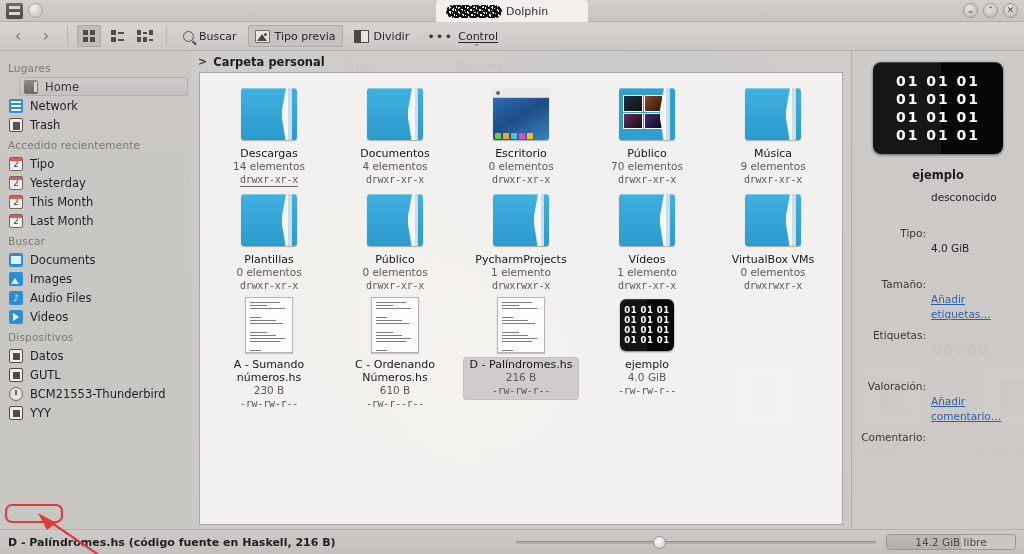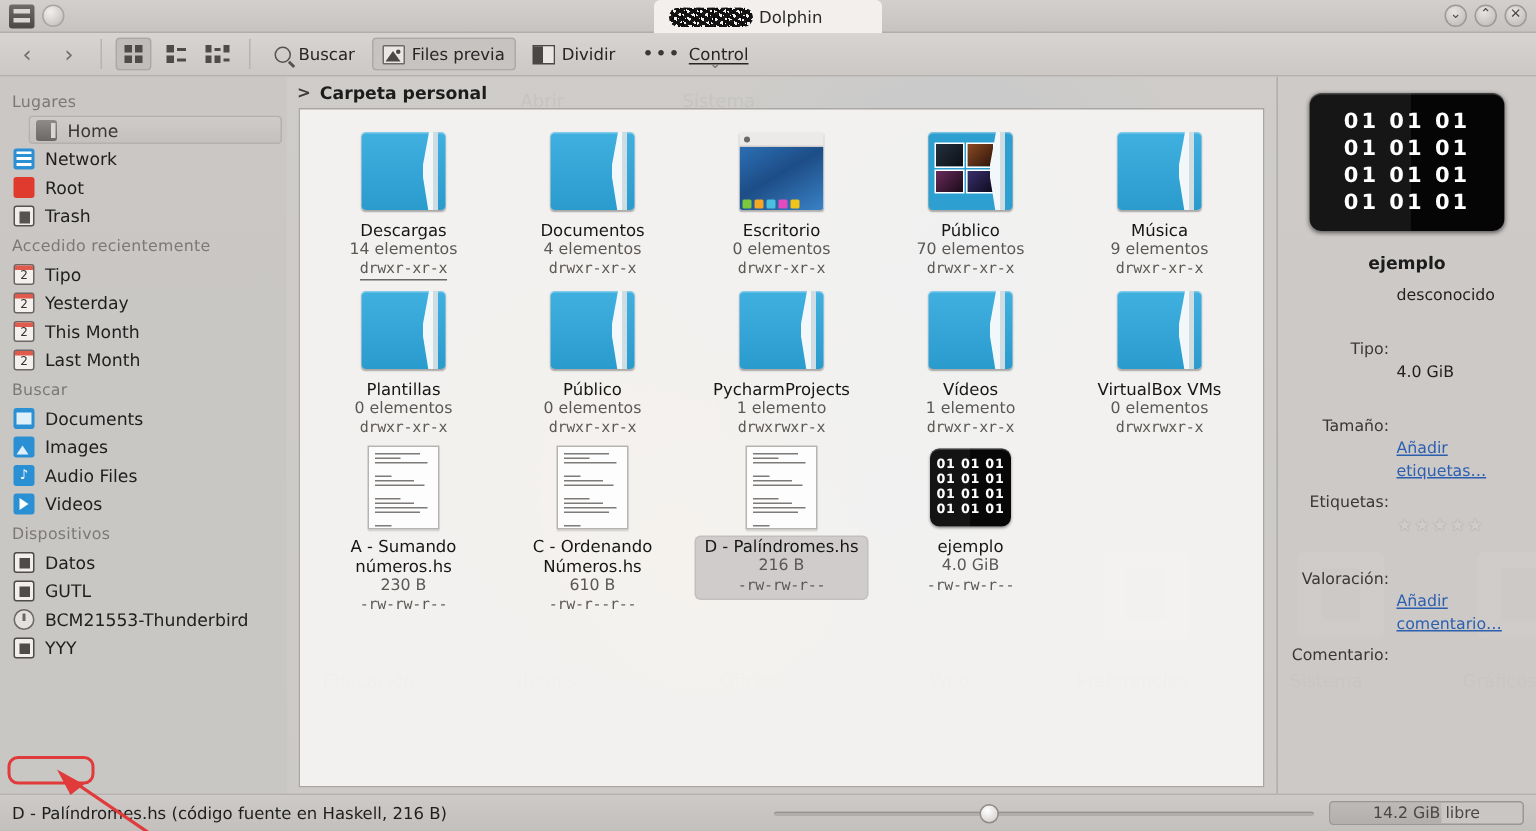"Files previa" span { text: Files -> Tipo }
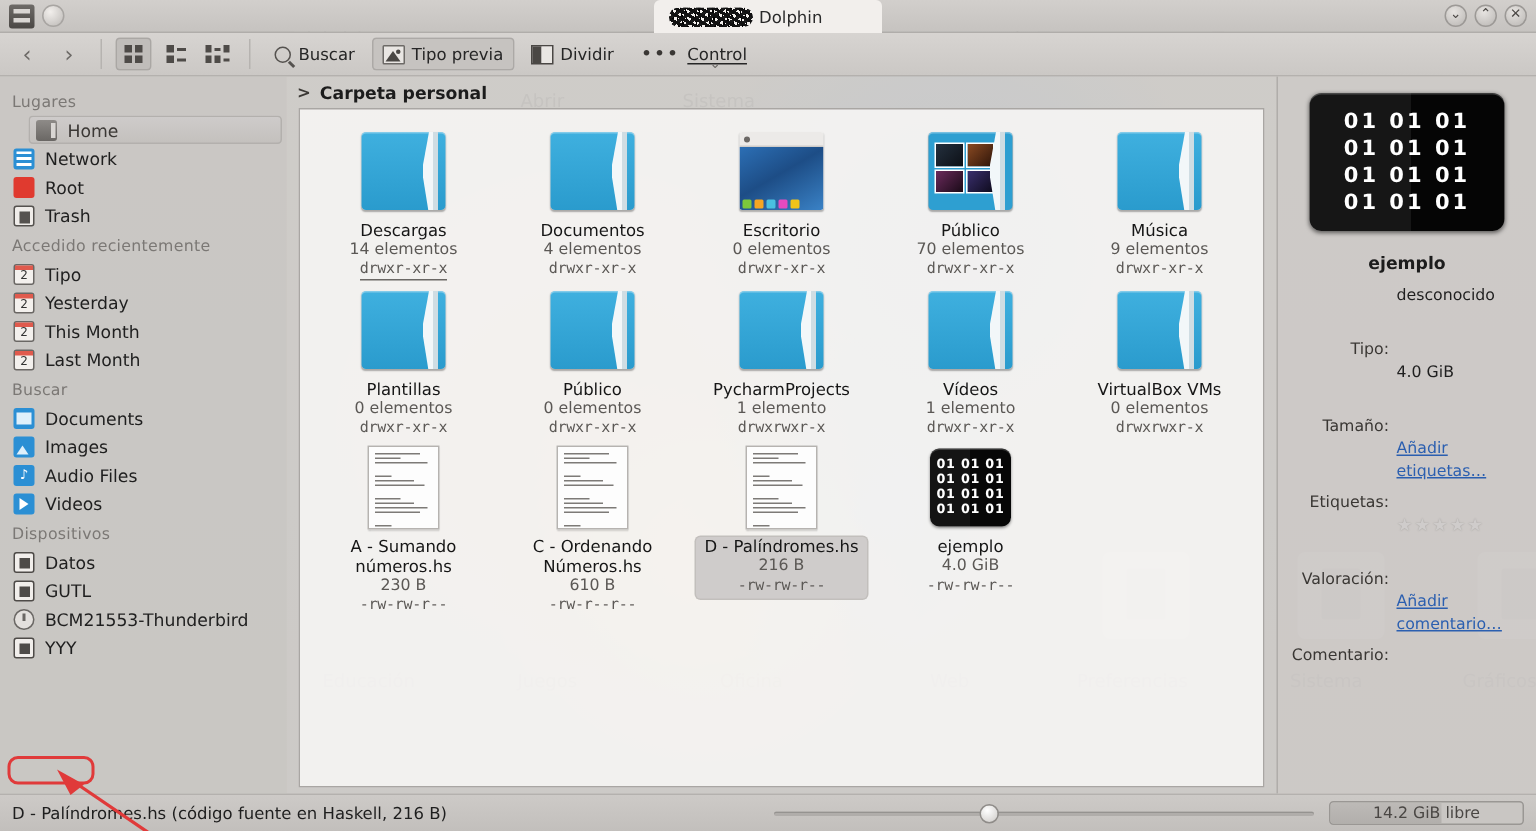"Root" div.side-item { html: <div> <span></span> <span>Root</span> </div> -> none }
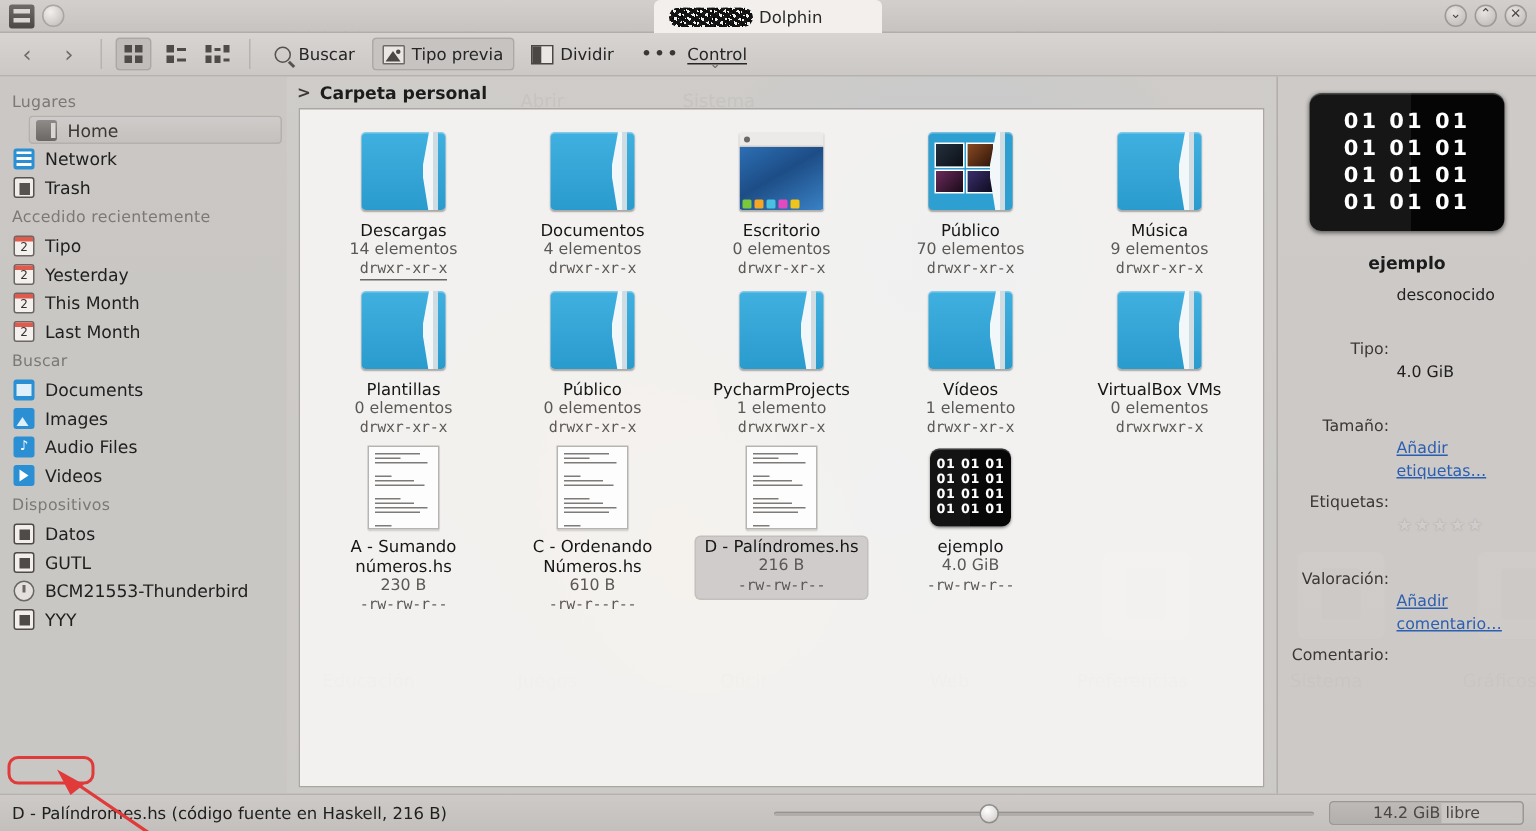"D - Palíndromes.hs (código fuente" #status-text { font-weight: none -> bold }
